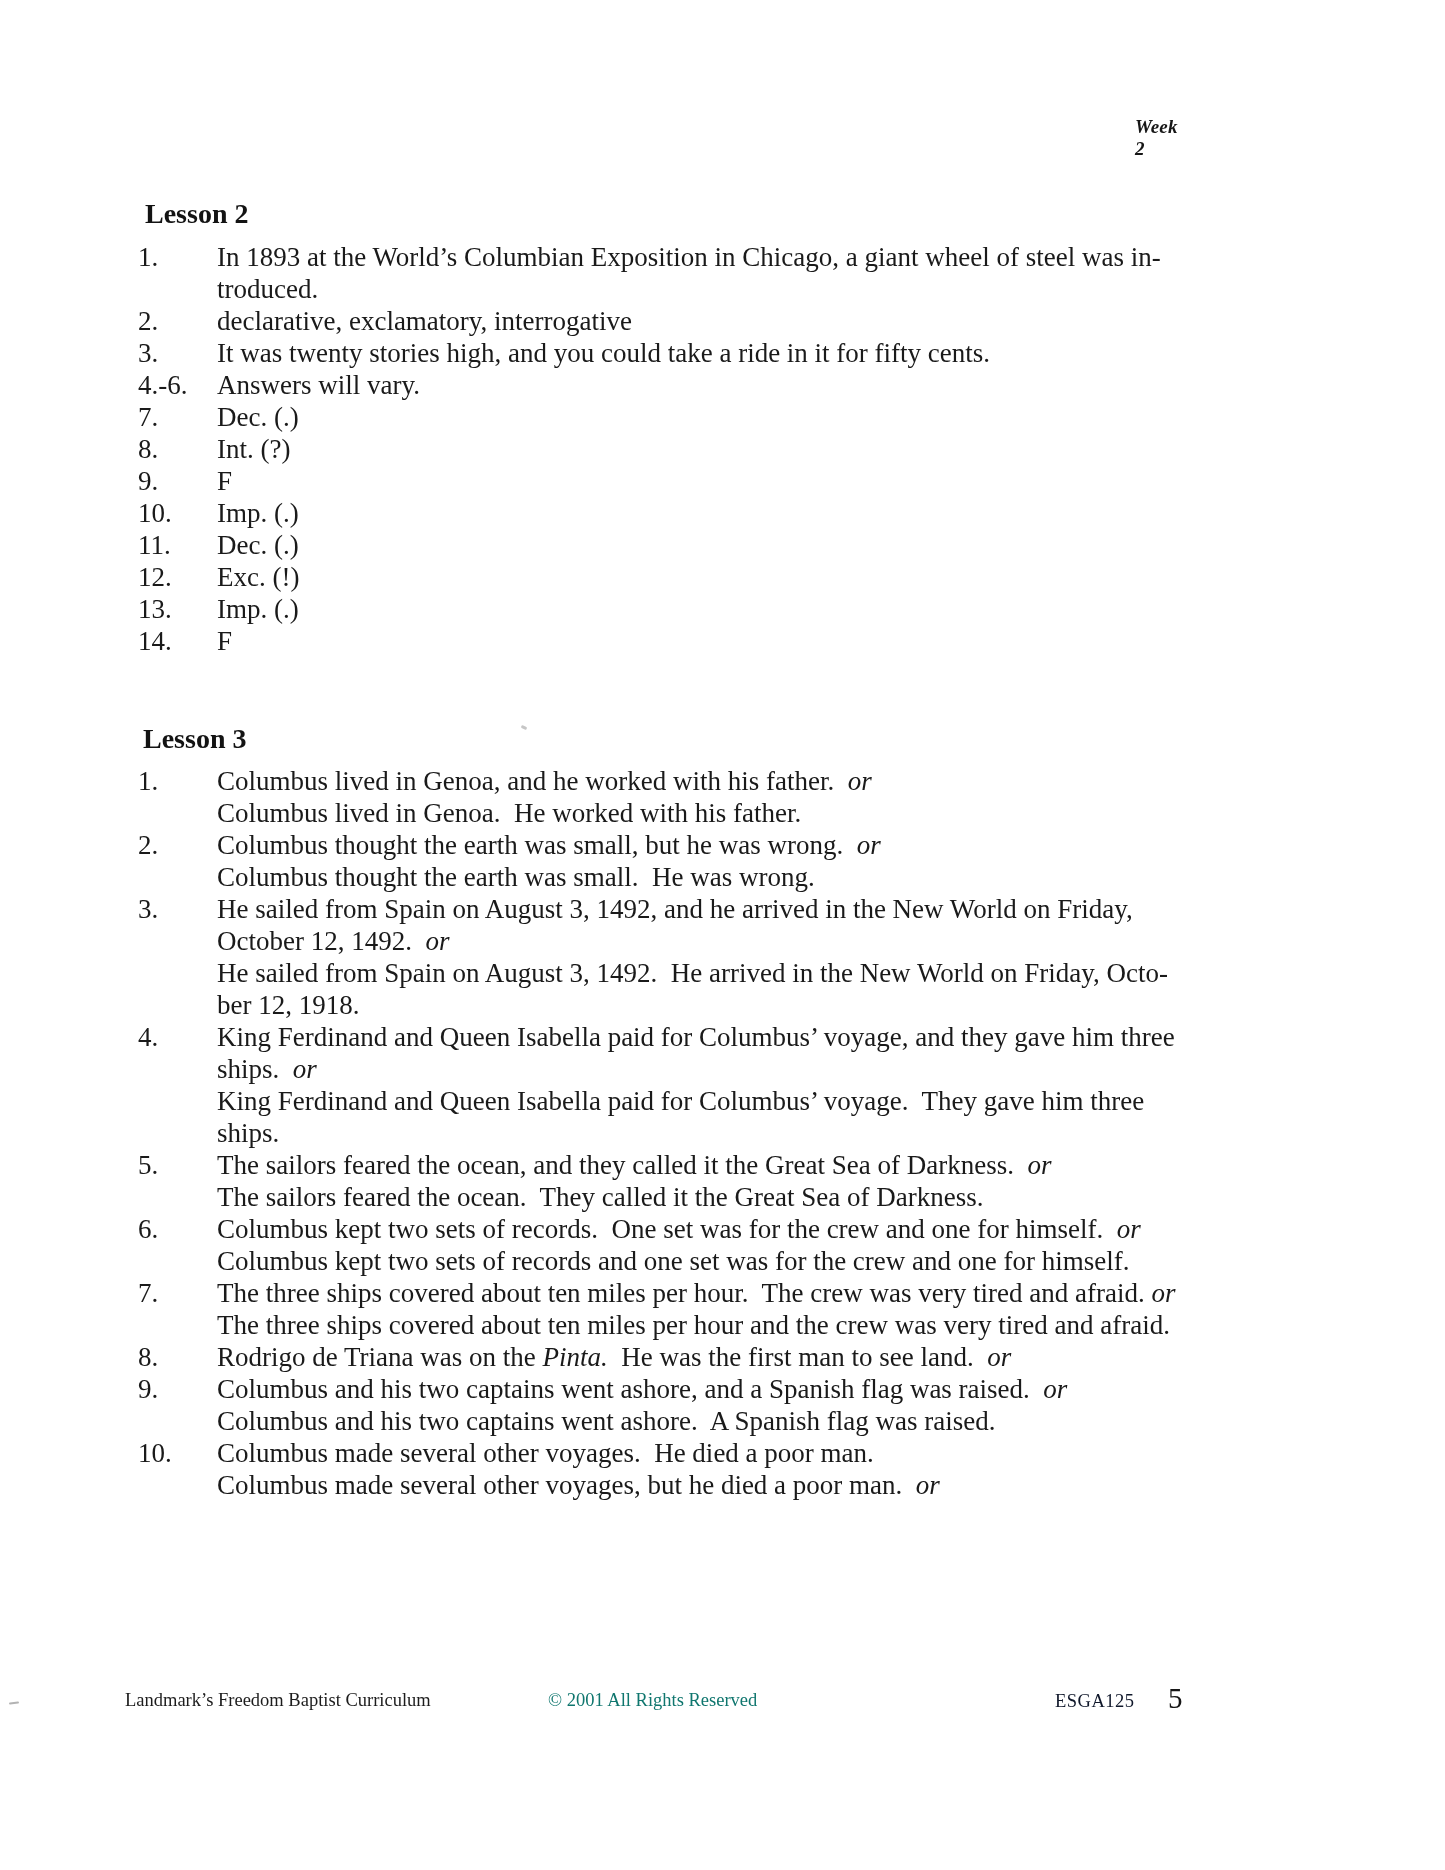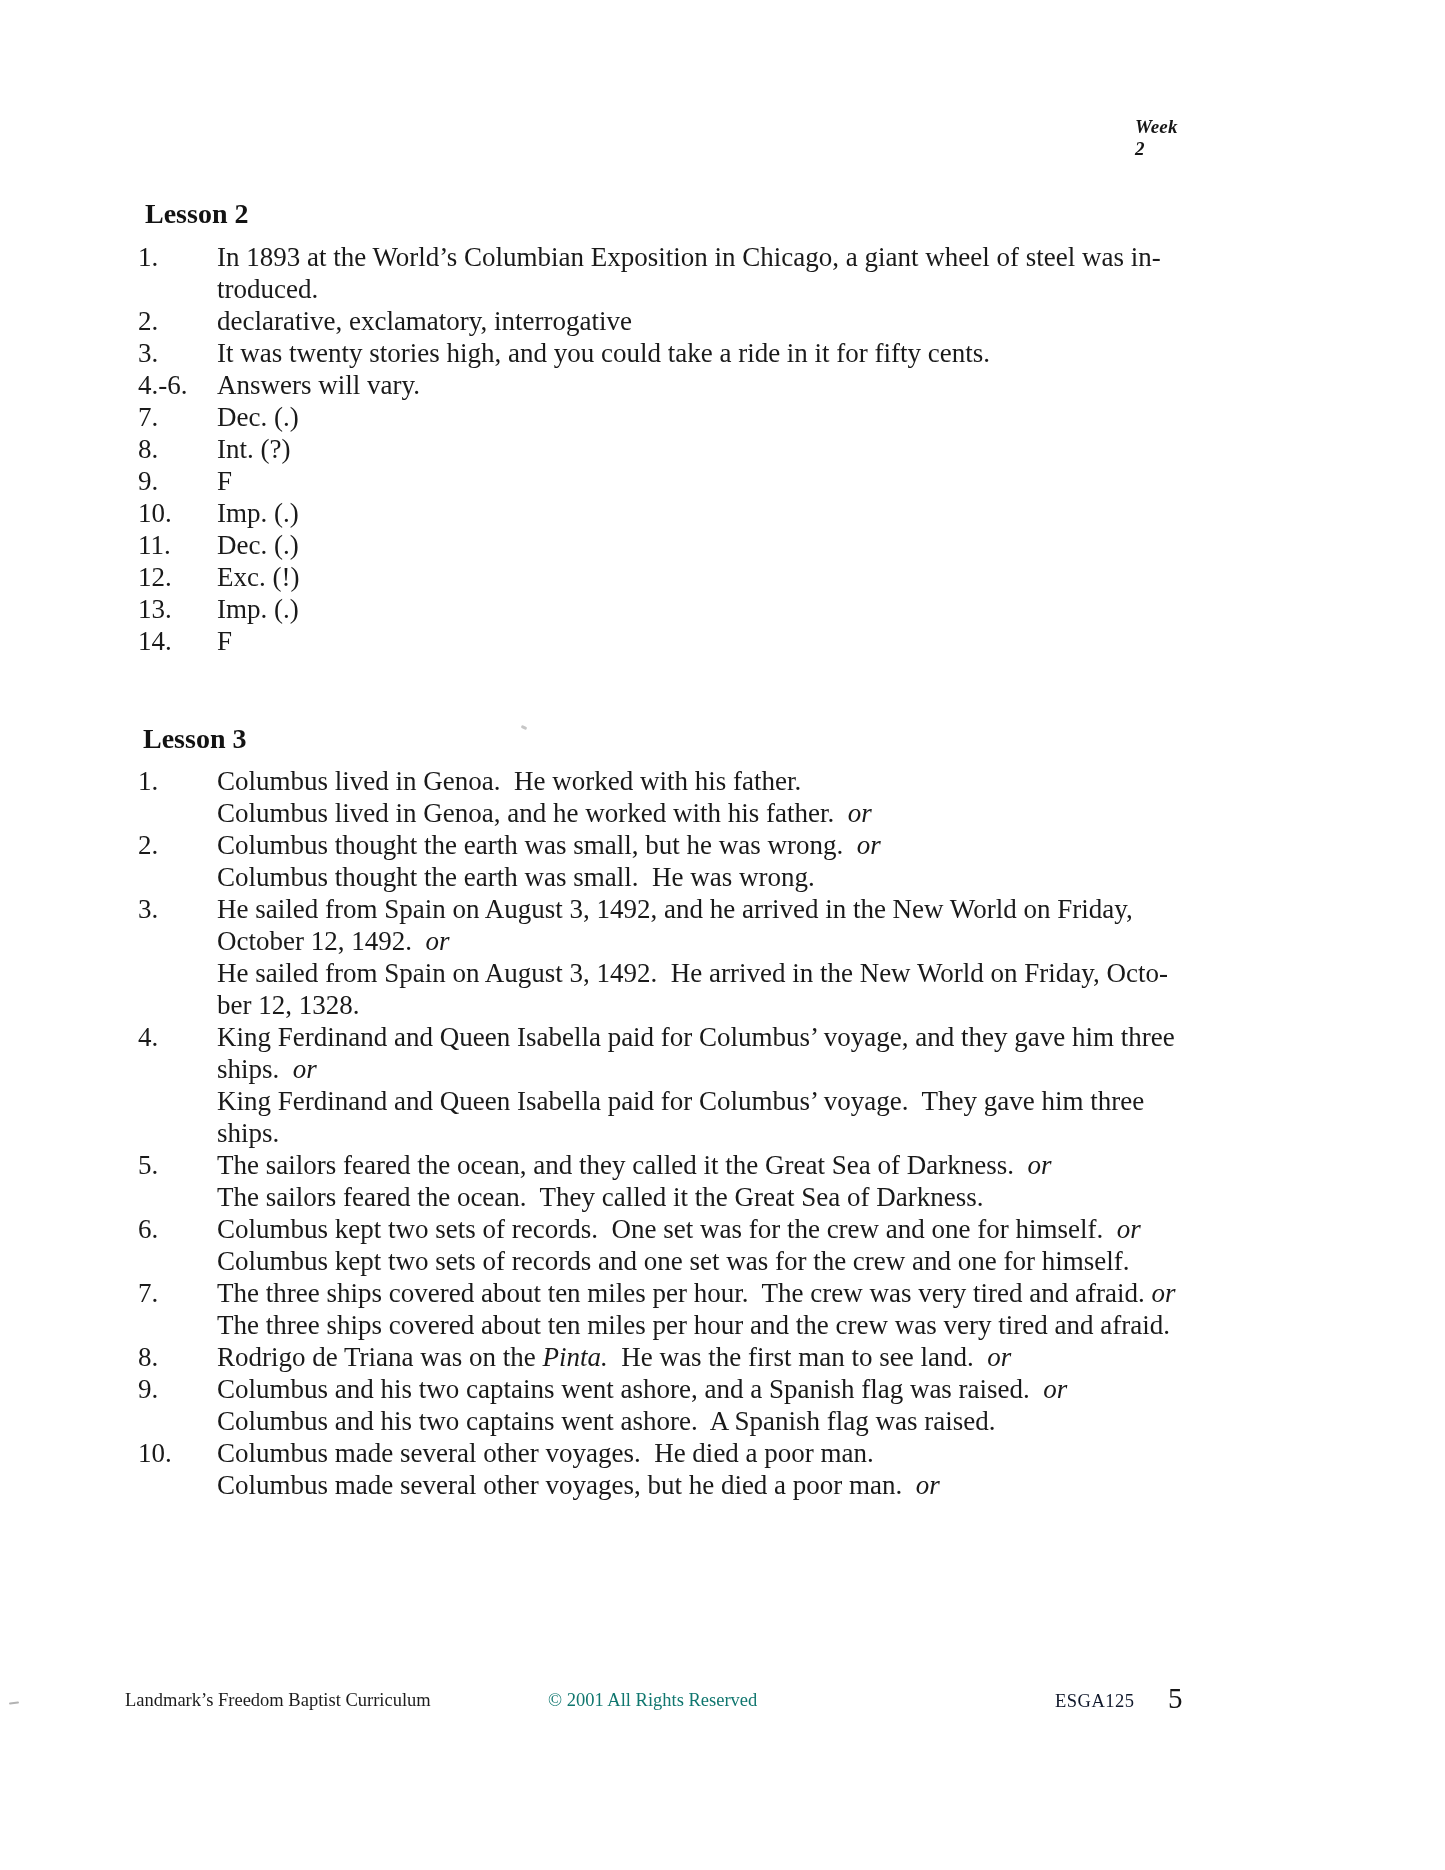"Columbus lived in Genoa. He" div.line { order: before "Columbus lived in Genoa, and" -> after "Columbus lived in Genoa, and" }
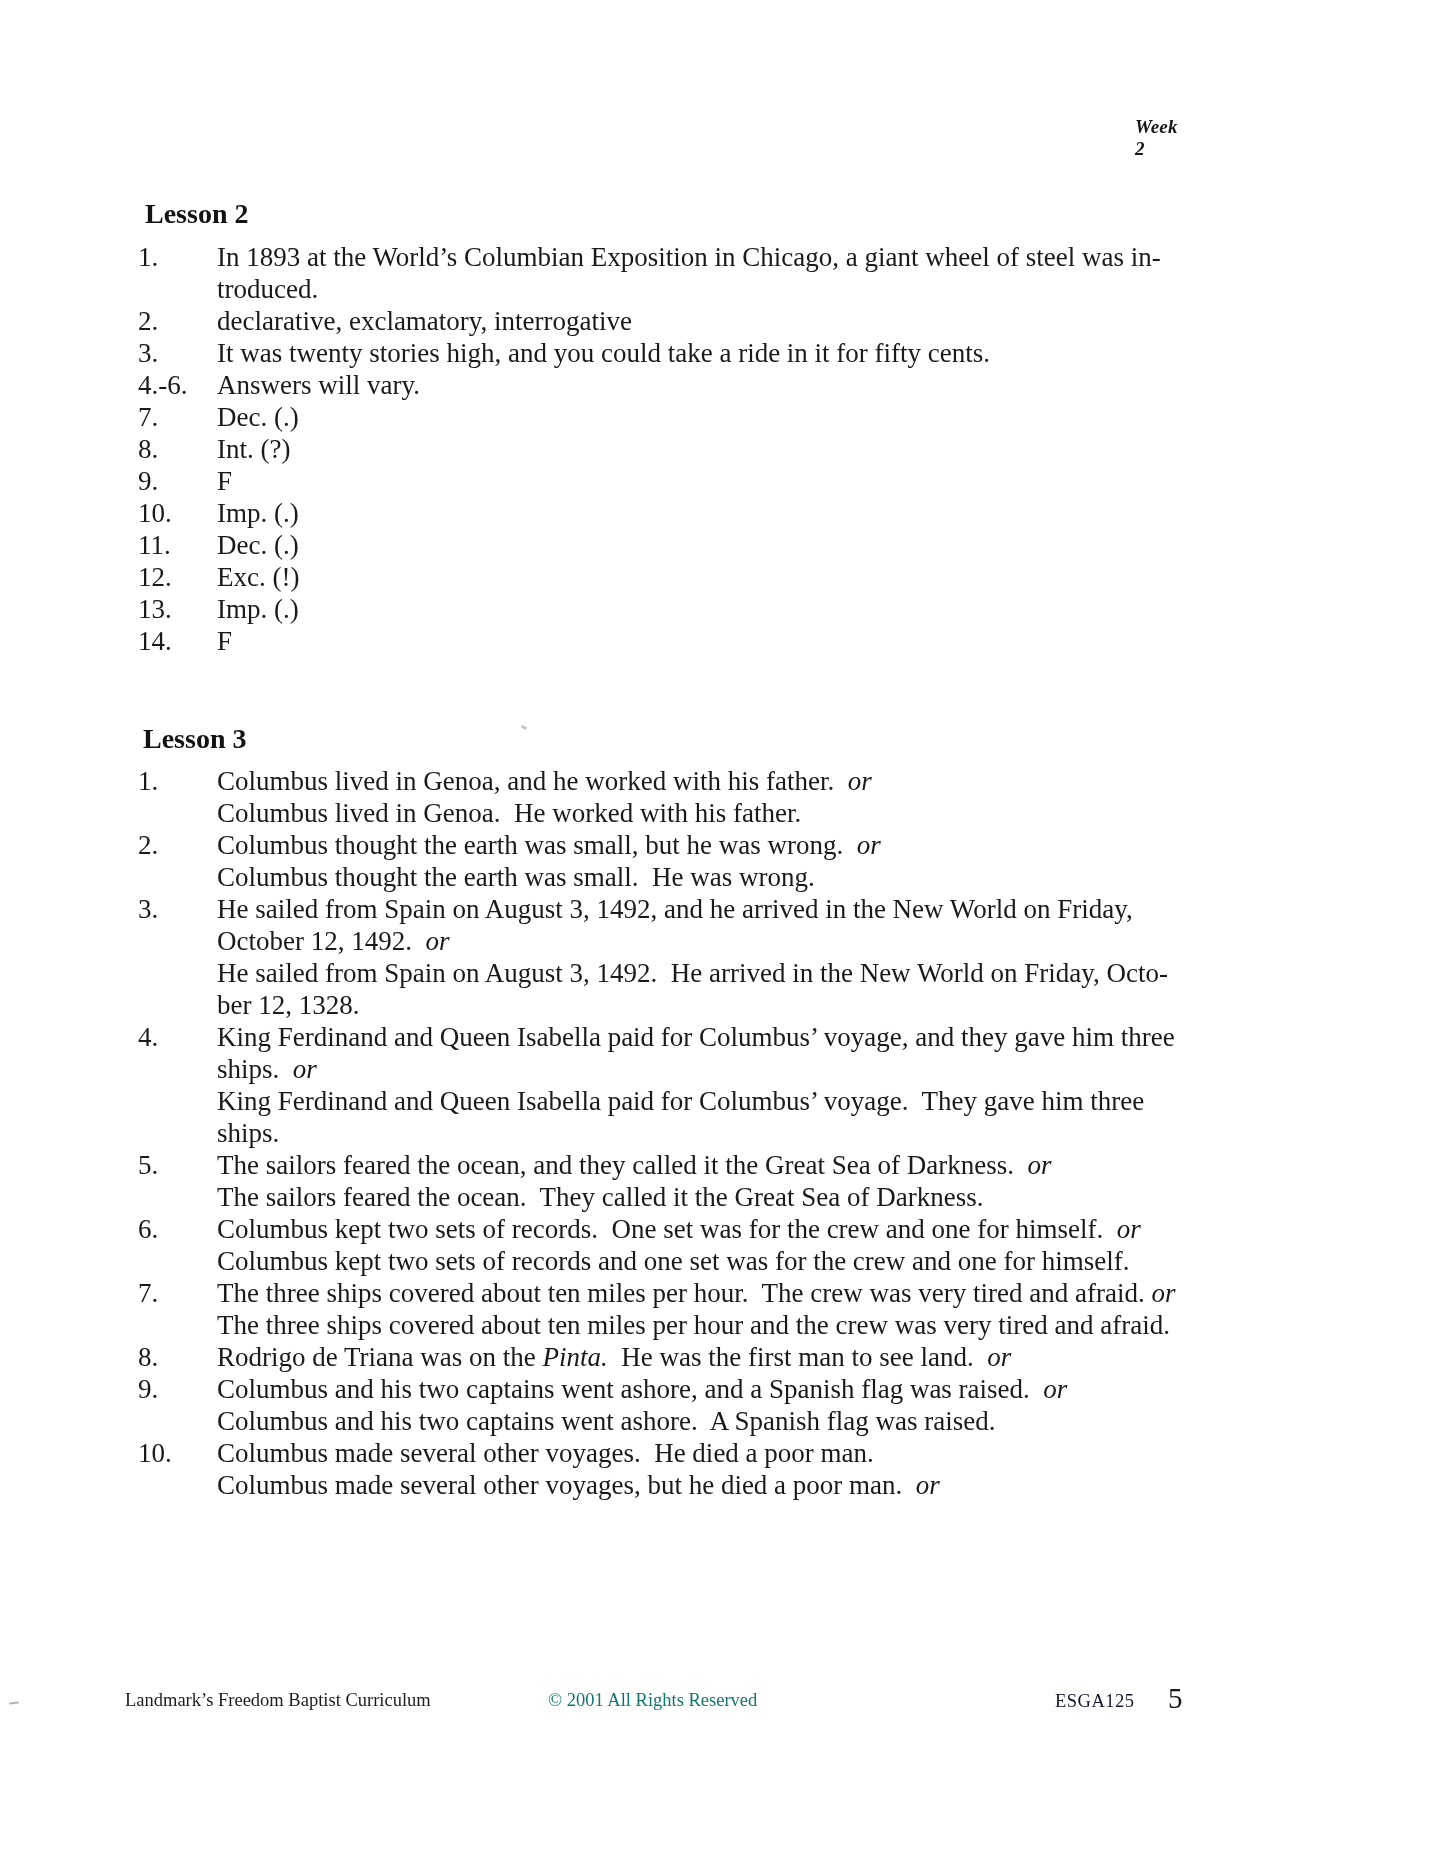"ber 12, 1328." span { text: 1328 -> 1918 }
